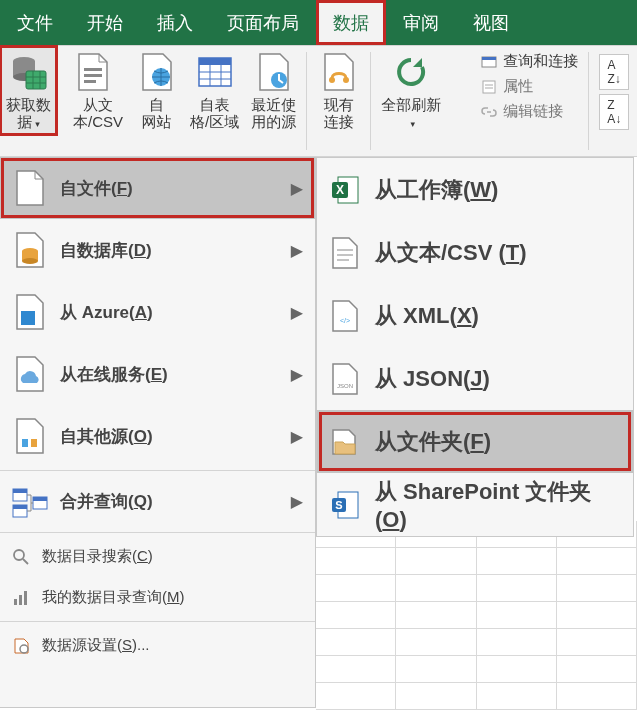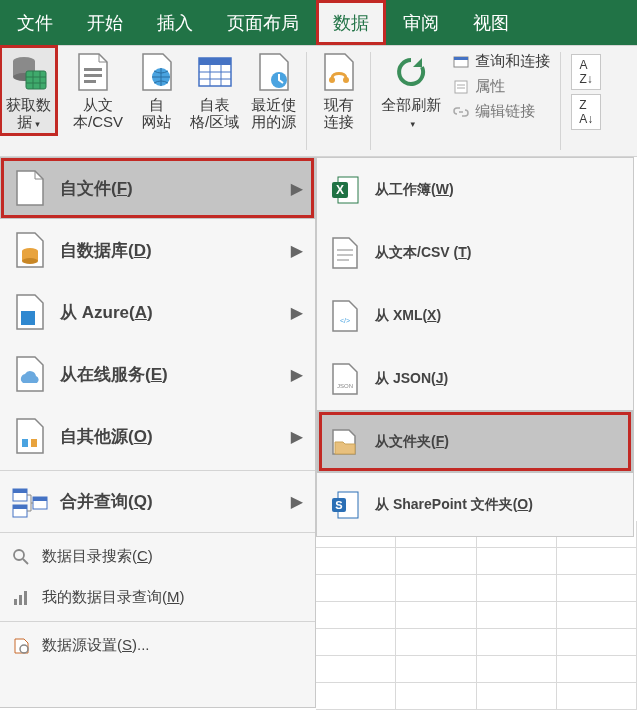"查询和连接" .mini { margin-left: none -> 28px }
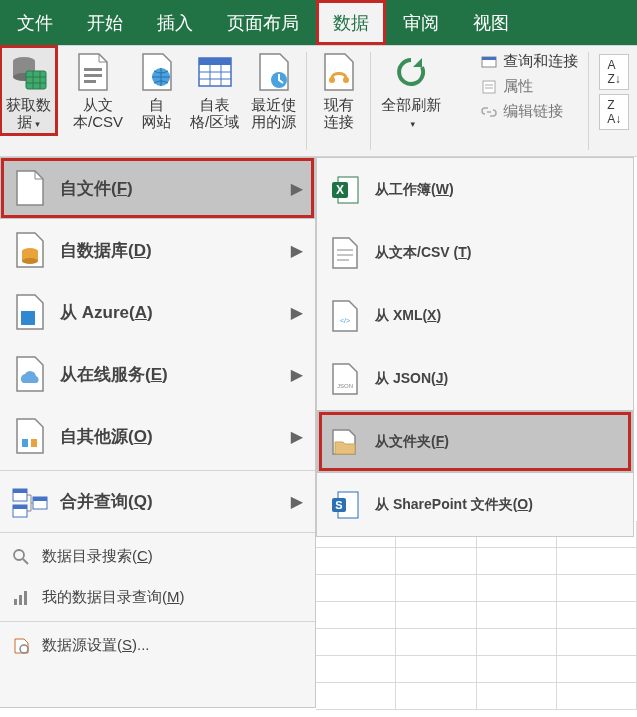"从工作簿(W)" .submenu .row .m-label { font-size: 14px -> 22px }
